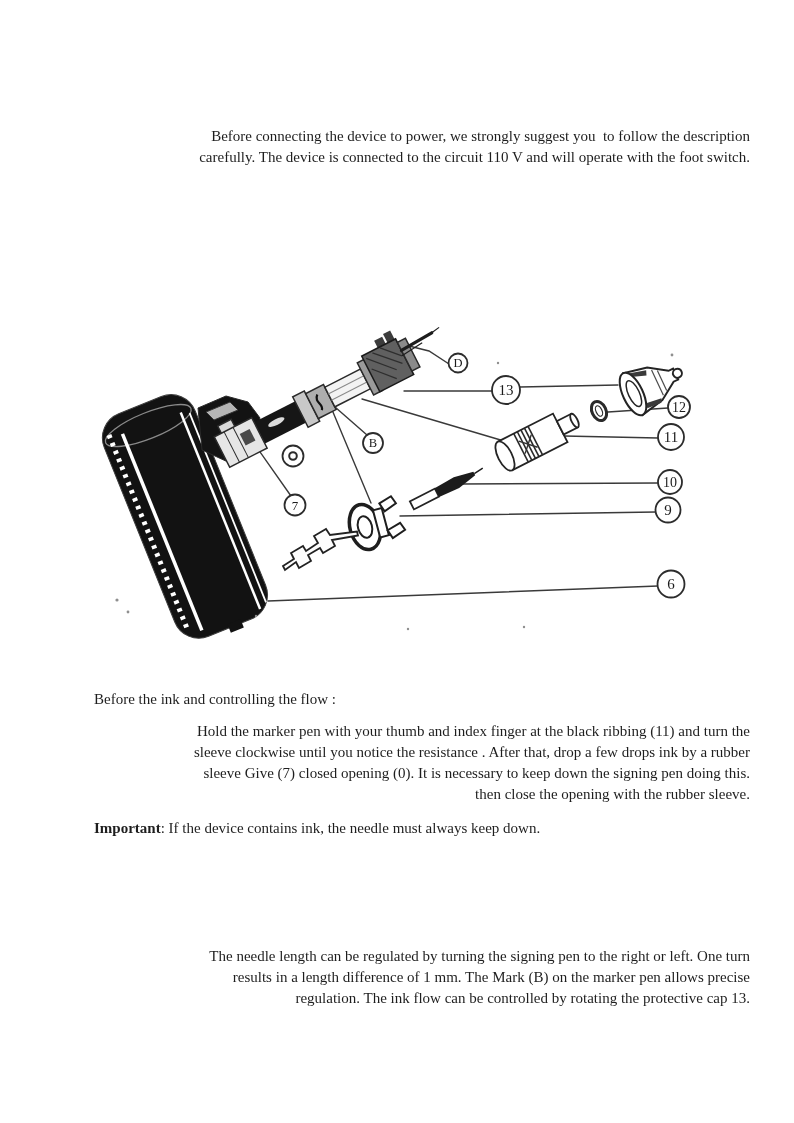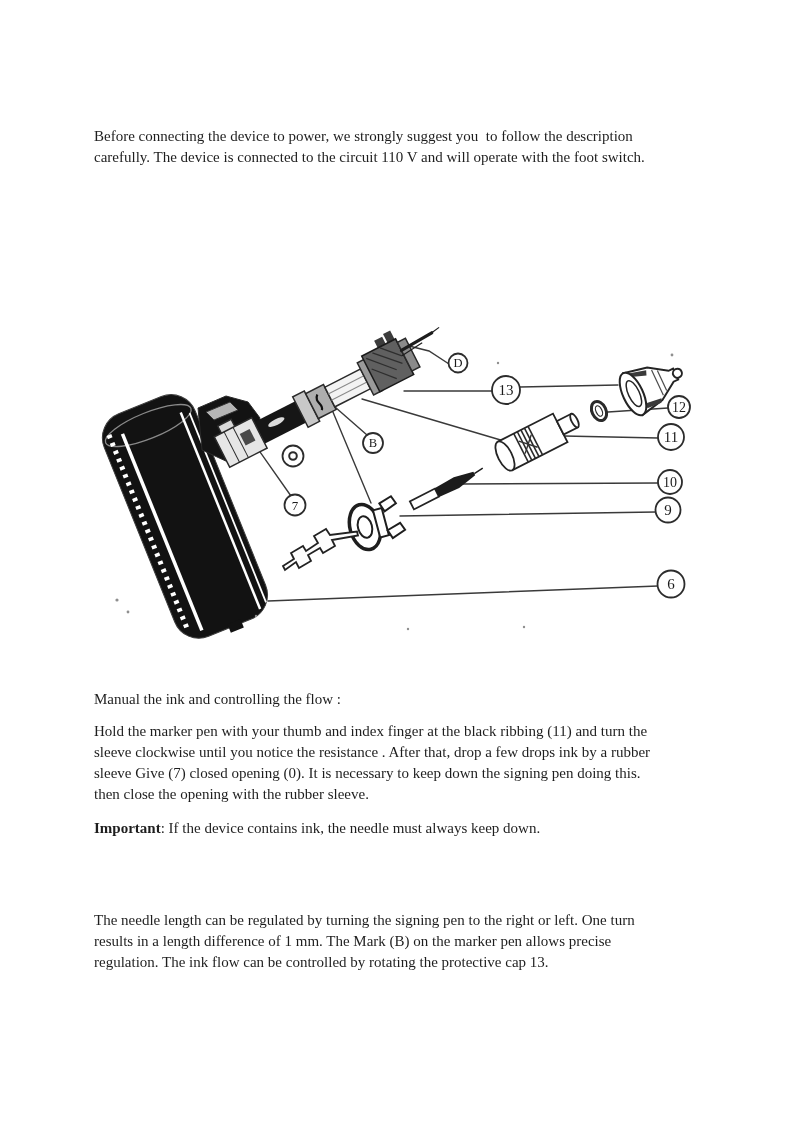"Before connecting the device to" .pre { text-align: none -> right }
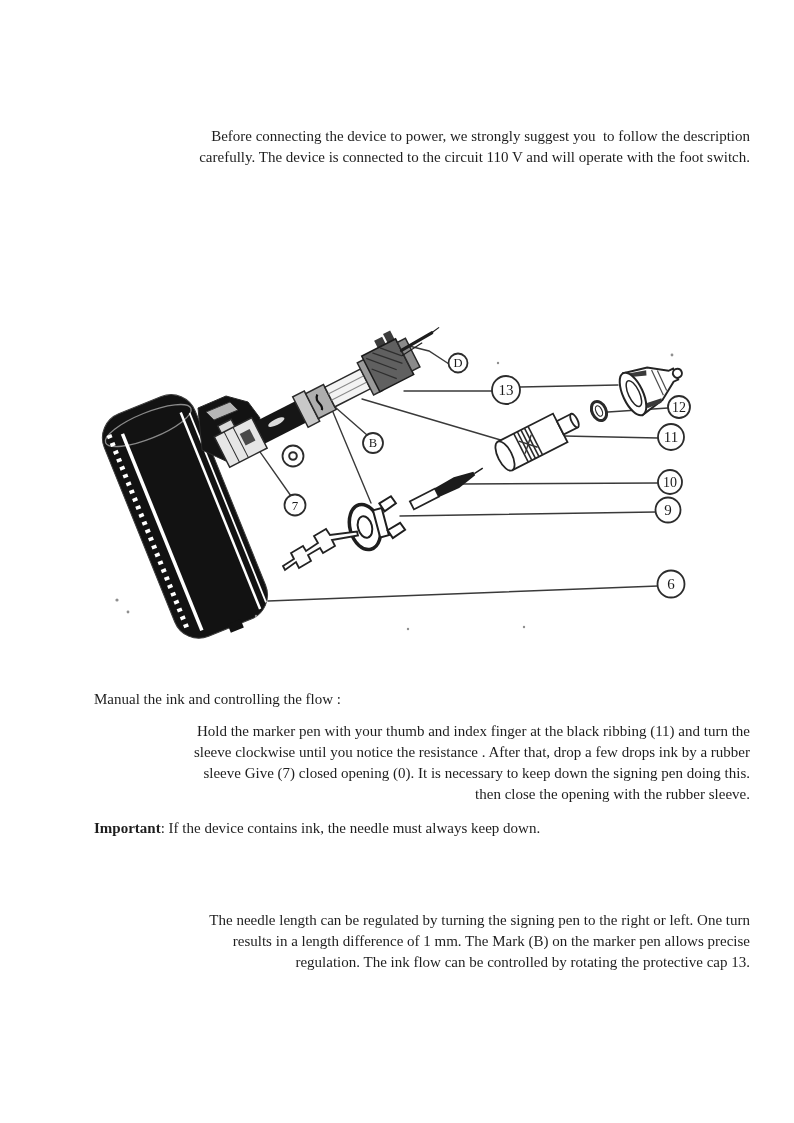"Manual the ink and controlling" div.txt { text: Manual -> Before }
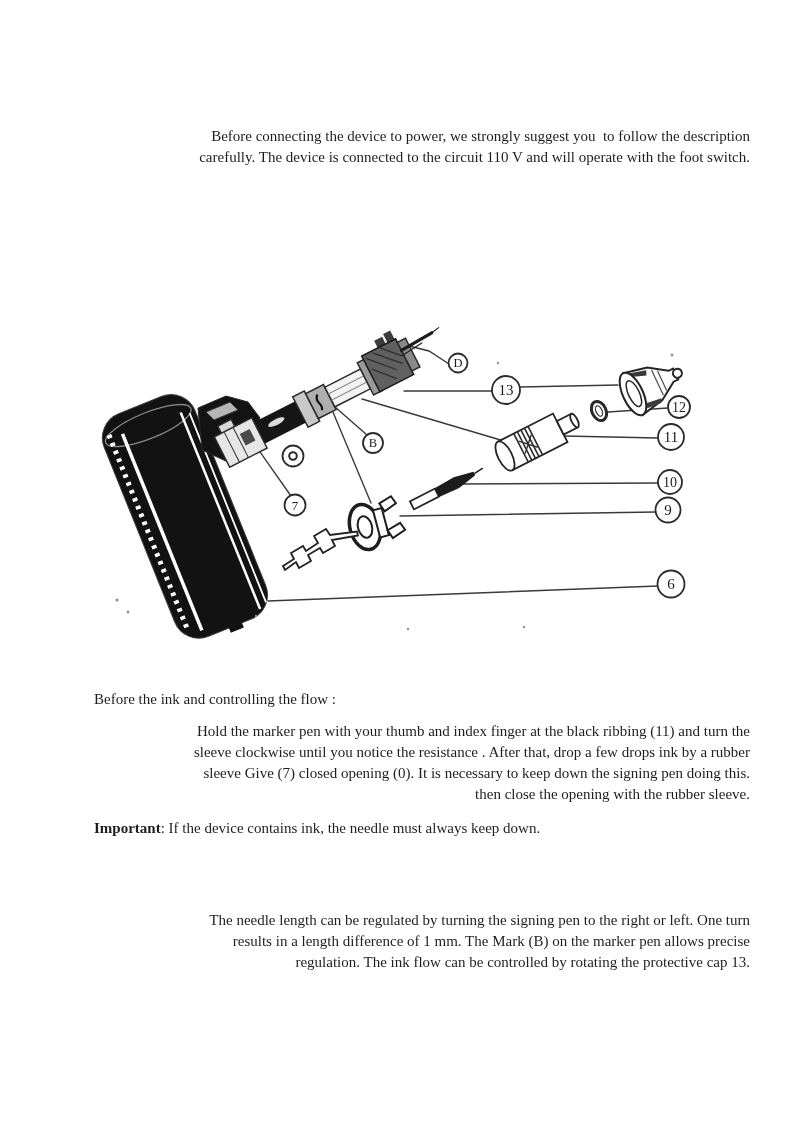"The needle length can be" div.txt { top: 910px -> 946px }
